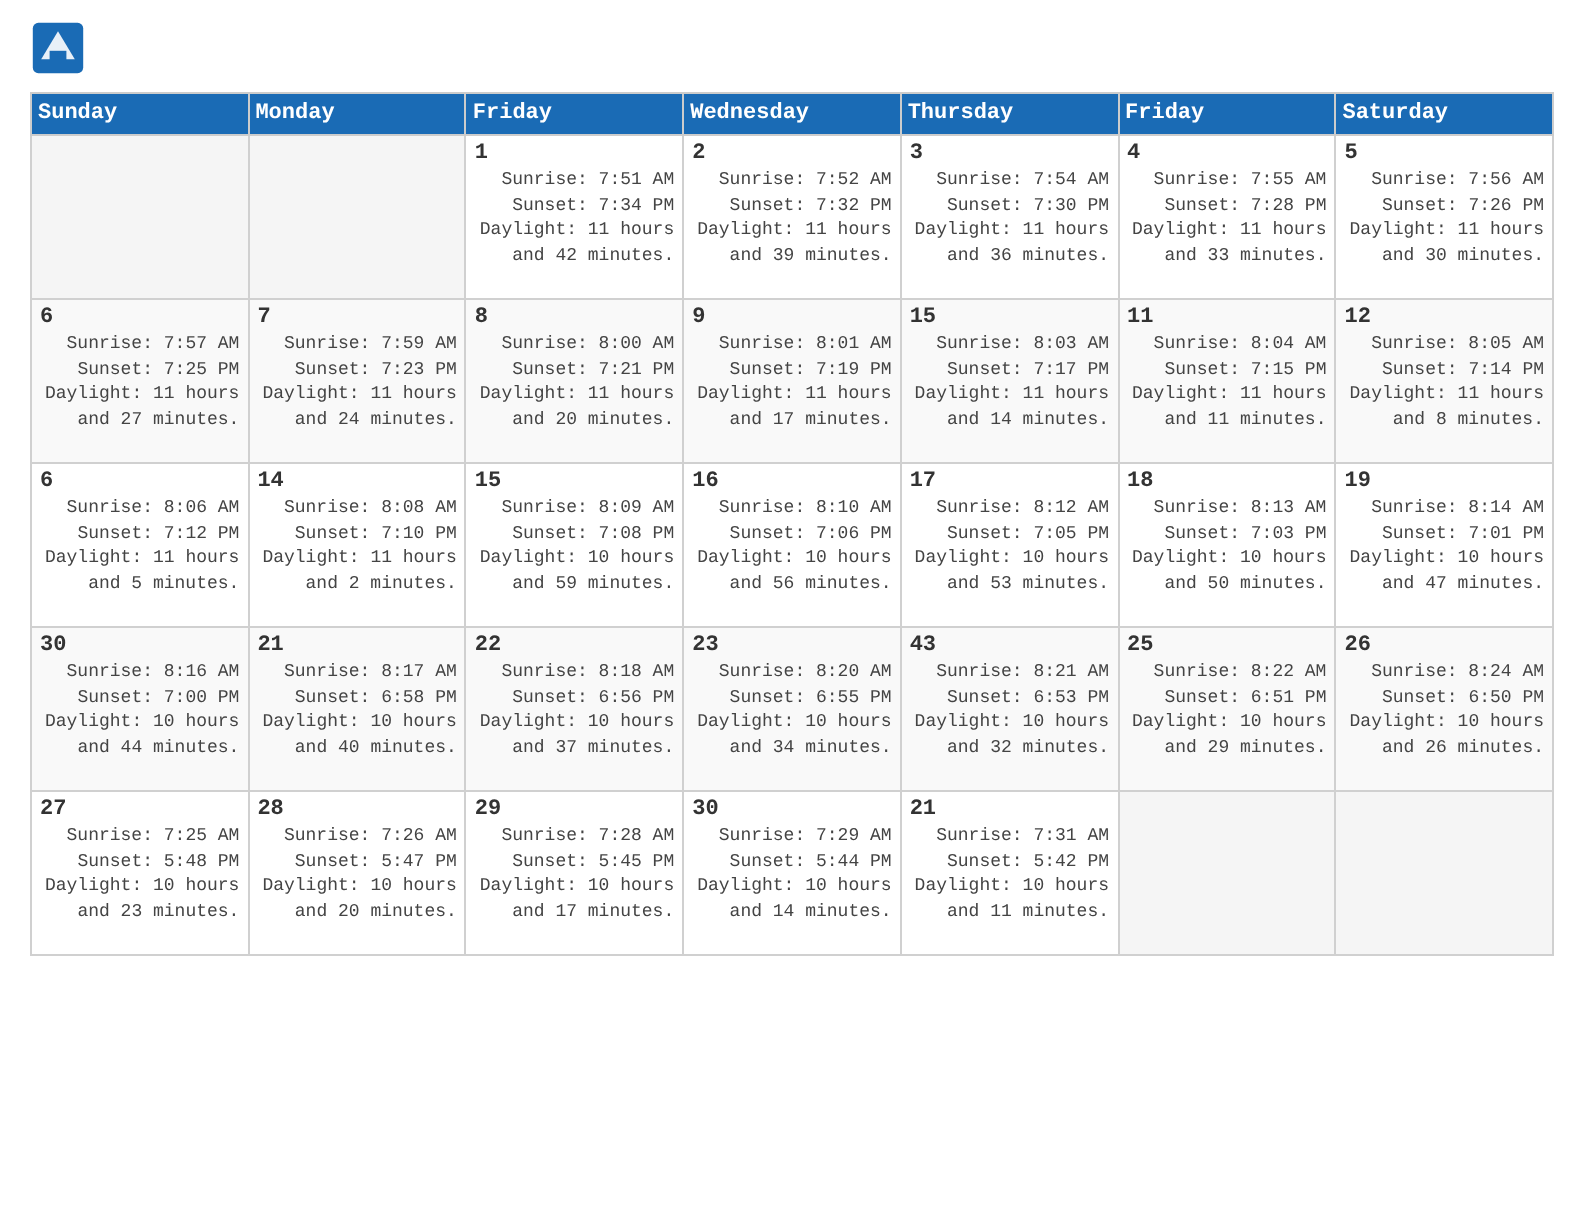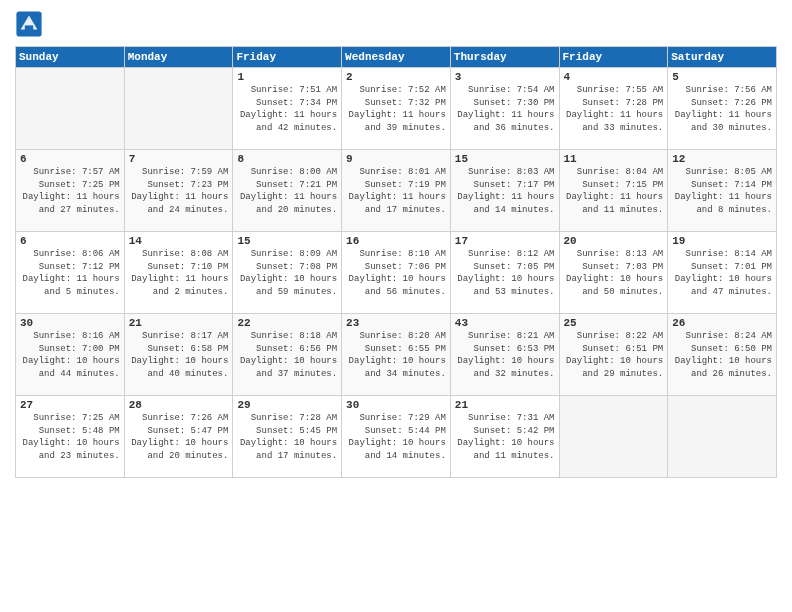"20" div.day-number { text: 20 -> 18 }
